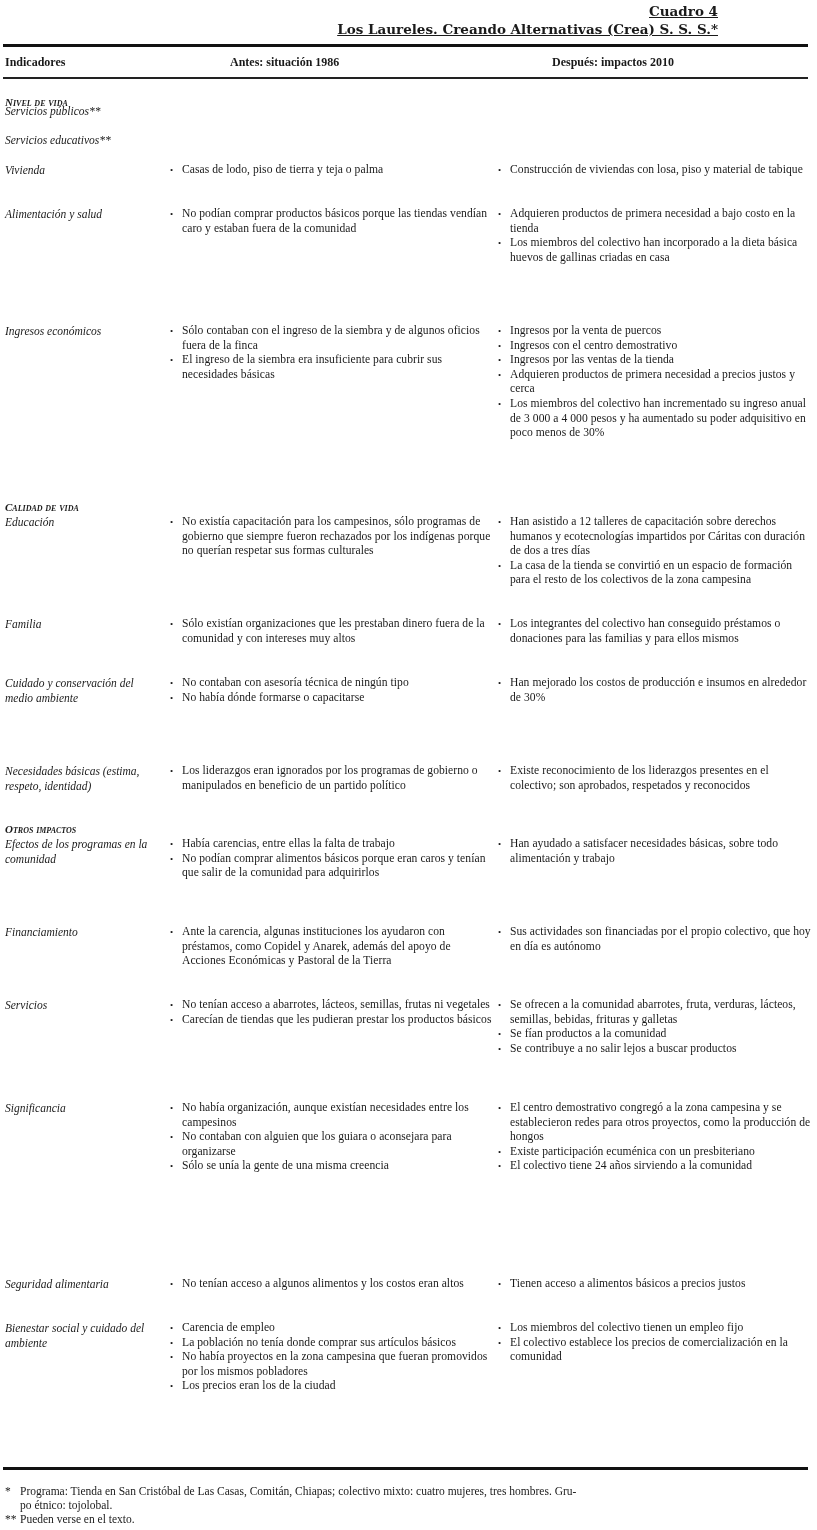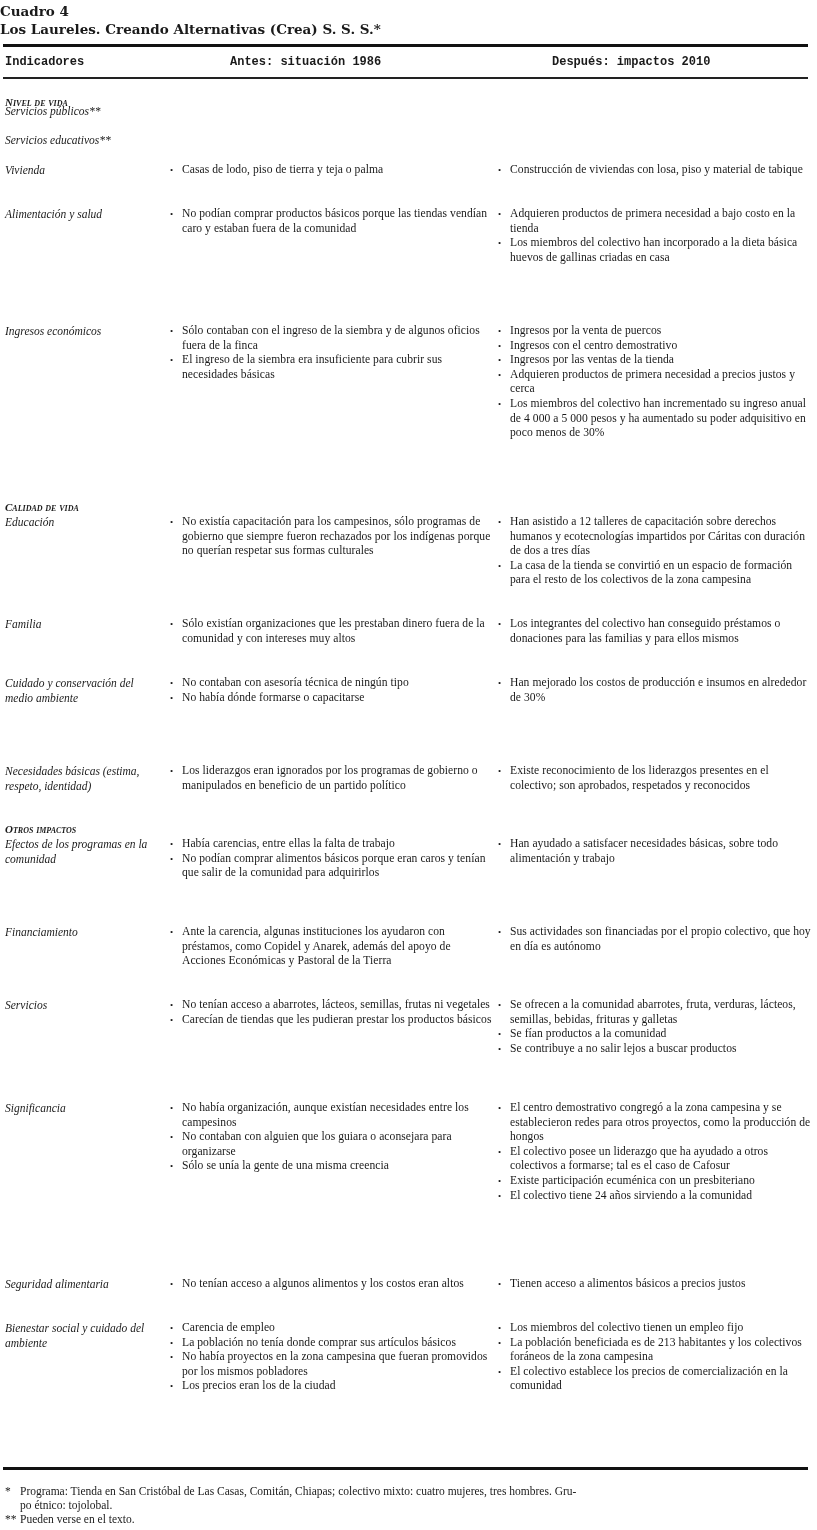"Cuadro 4" .title { text-align: left -> right; text-decoration: none -> underline }
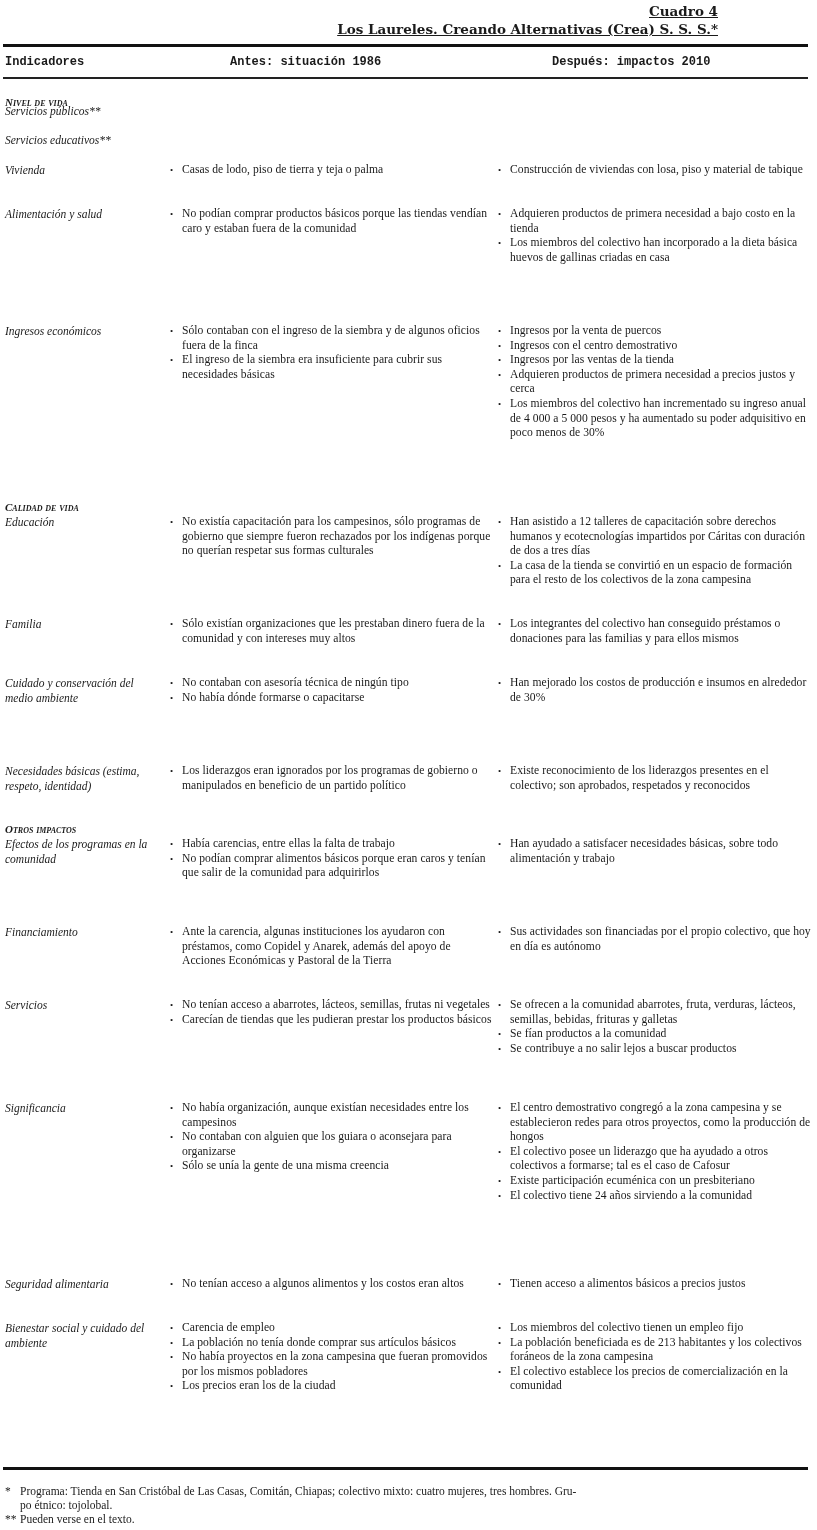"Indicadores" .hdr { font-family: Liberation Mono, monospace -> Liberation Serif, serif }
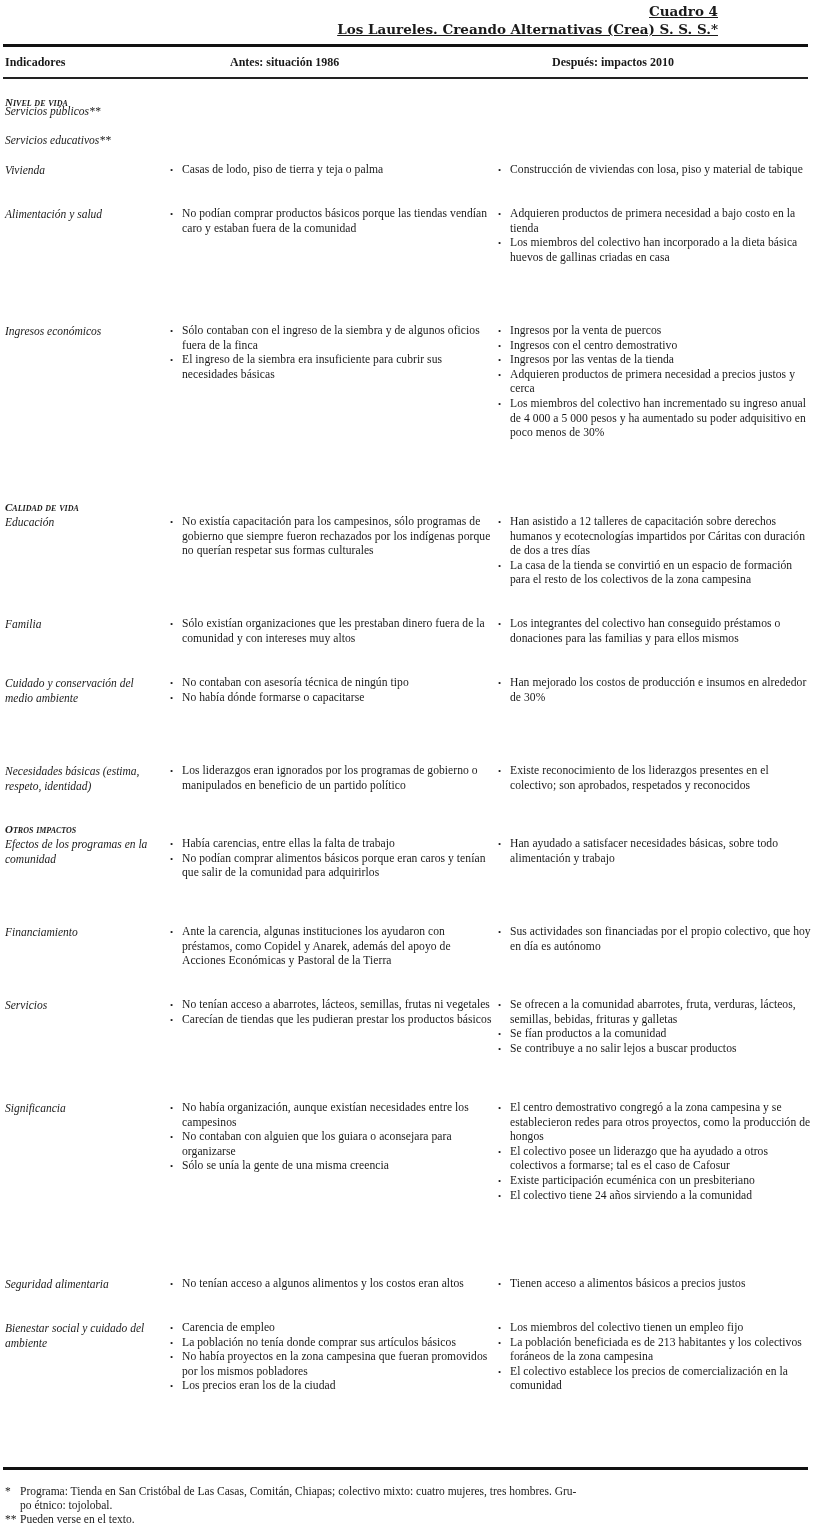"Los miembros del colectivo han incrementado" li { text: 4 000 a 5 000 -> 3 000 a 4 000 }
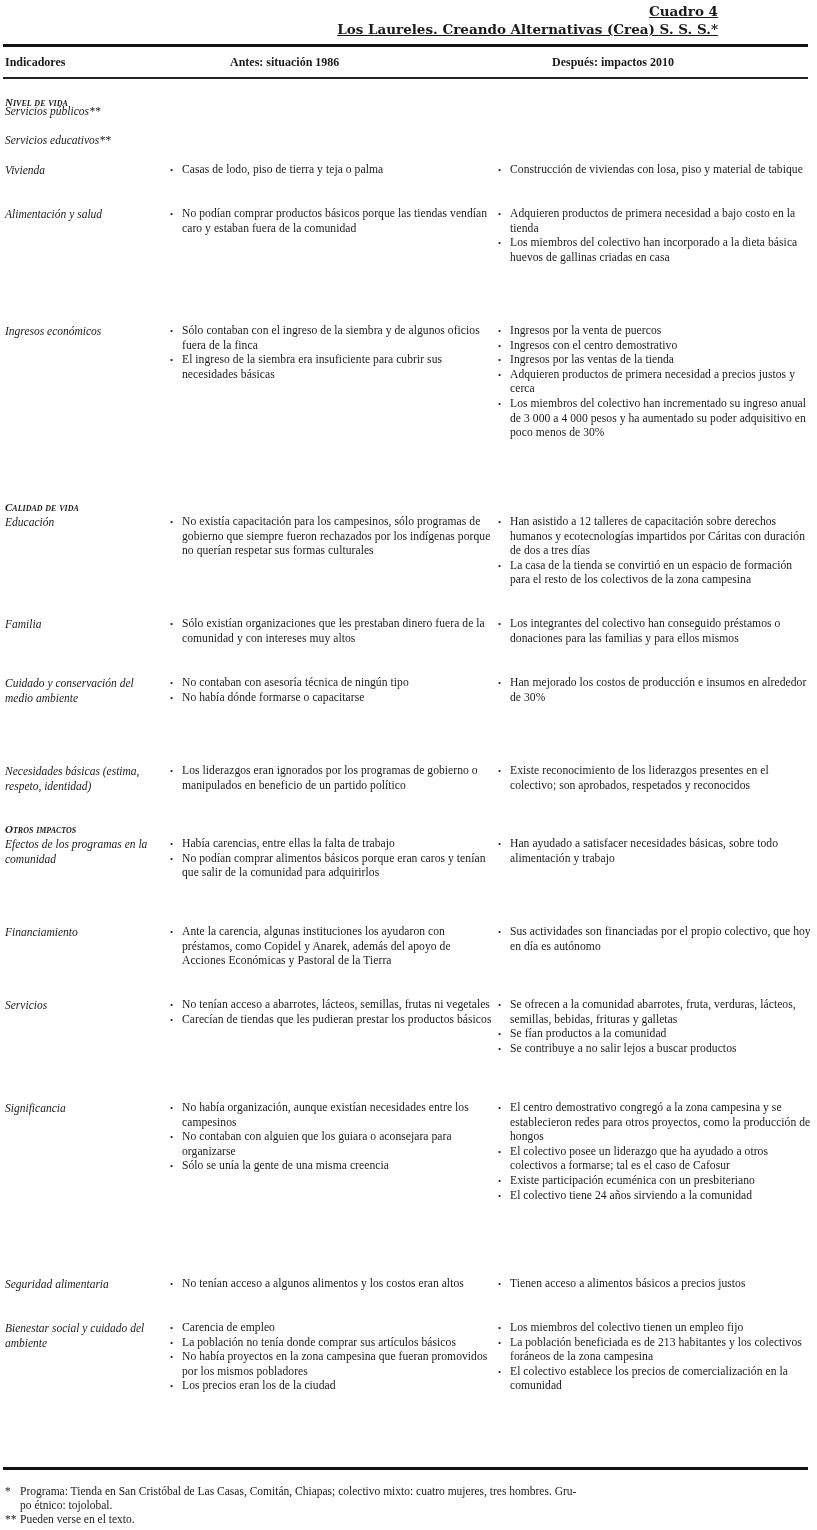"El colectivo posee un liderazgo" li { html: <li>El colectivo posee un liderazgo que ha ayudado a otros colectivos a formarse; tal es el caso de Cafosur</li> -> none }
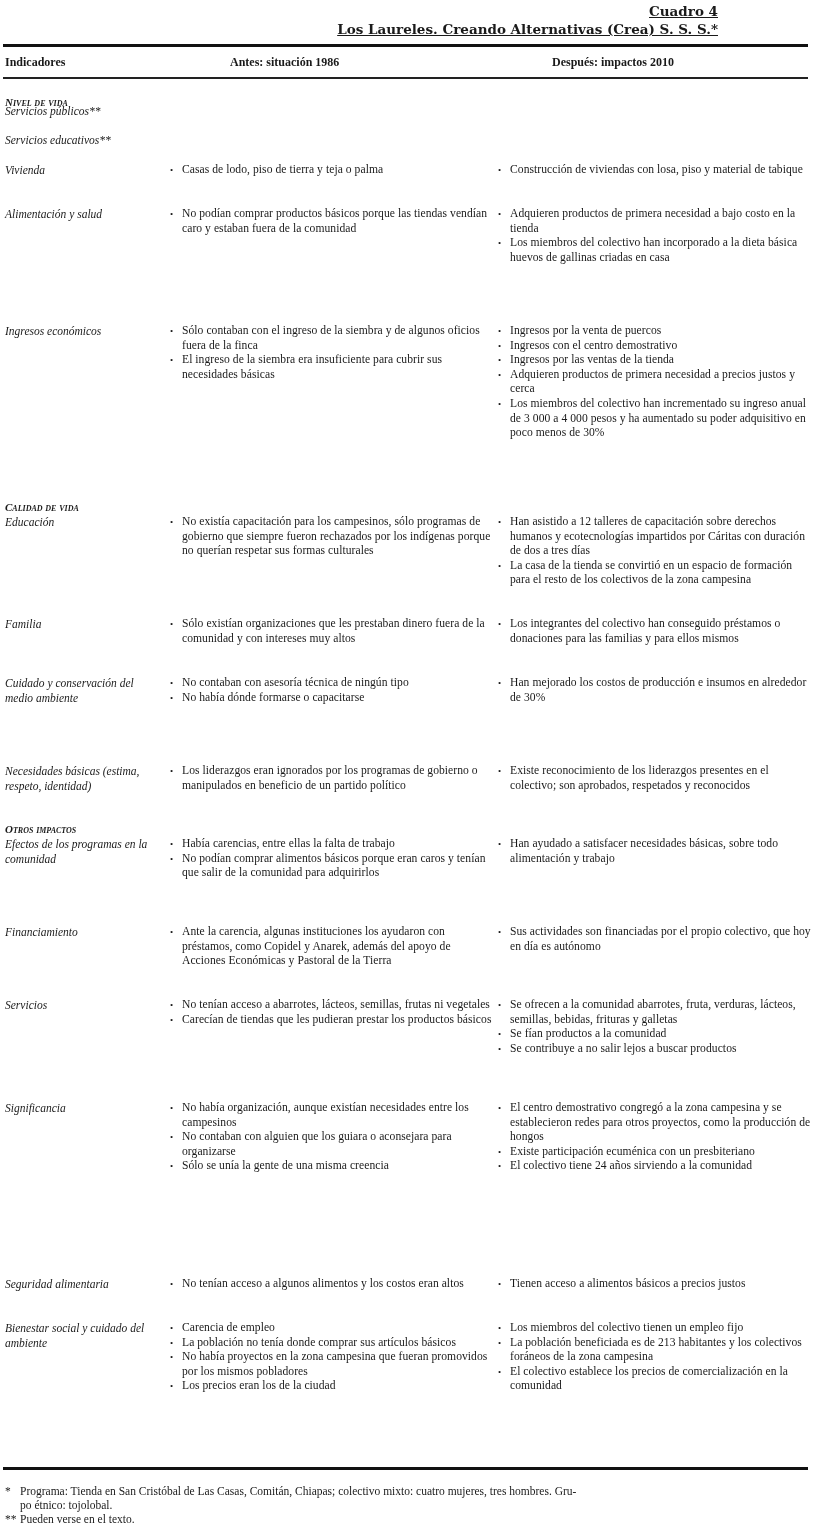"La población beneficiada es de" li { html: <li>La población beneficiada es de 213 habitantes y los colectivos foráneos de la zona campesina</li> -> none }
